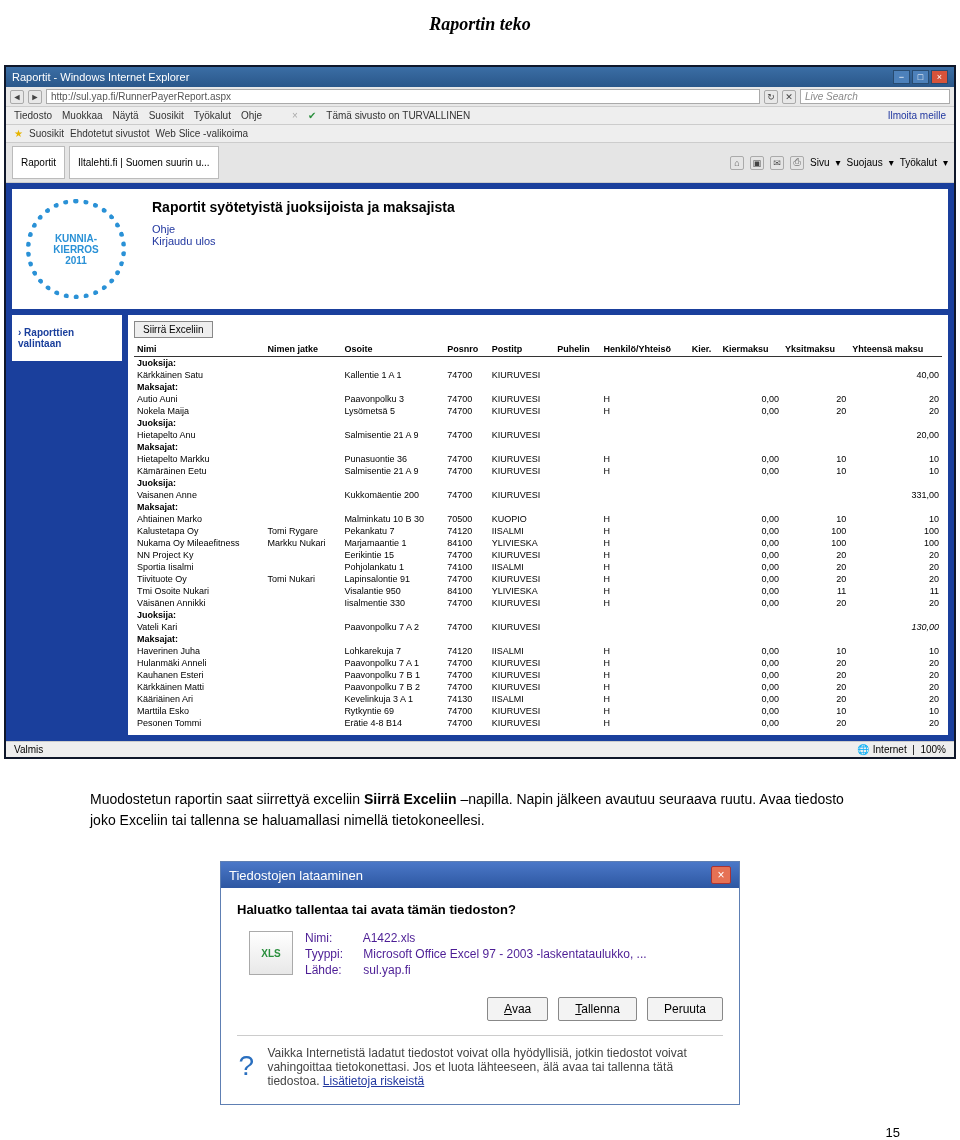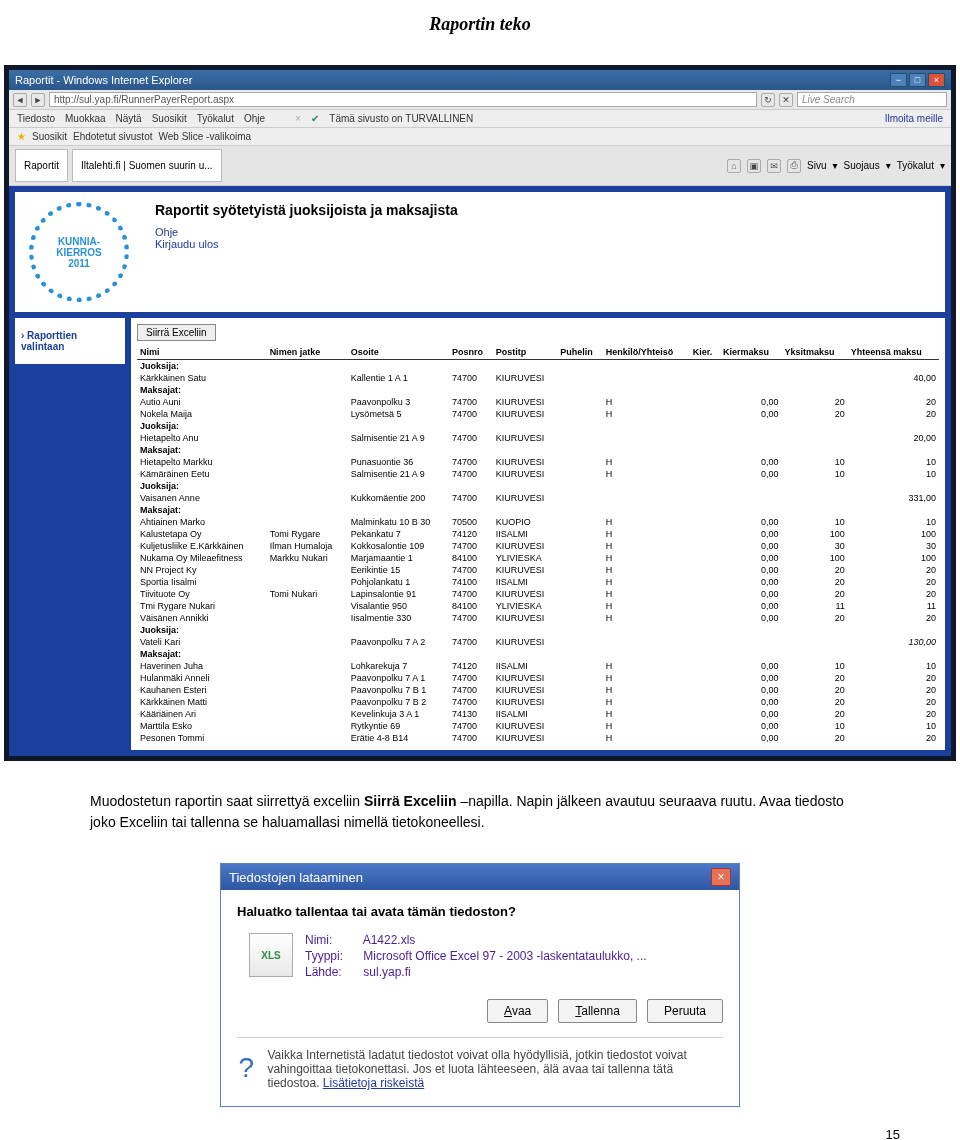"Raportit - Windows Internet Explorer" .screenshot { border: 5px solid #0f172a -> 2px solid #0f172a }
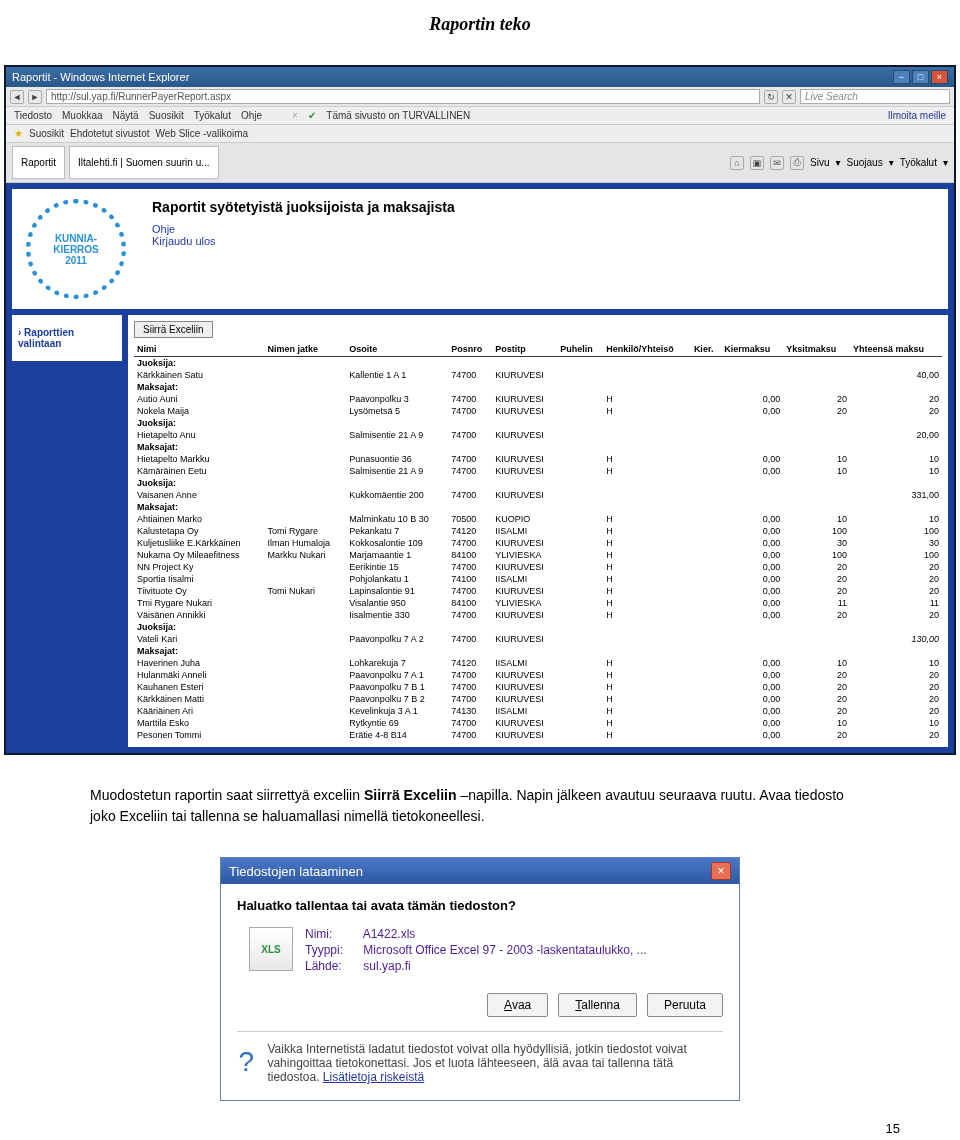"Kuljetusliike E.Kärkkäinen" tr { html: <tr> <td>Kuljetusliike E.Kärkkäinen</td> <td>Ilman Humaloja</td> <td>Kokkosalontie 109</td> <td>74700</td> <td>KIURUVESI</td> <td></td> <td>H</td> <td></td> <td>0,00</td> <td>30</td> <td>30</td> </tr> -> none }
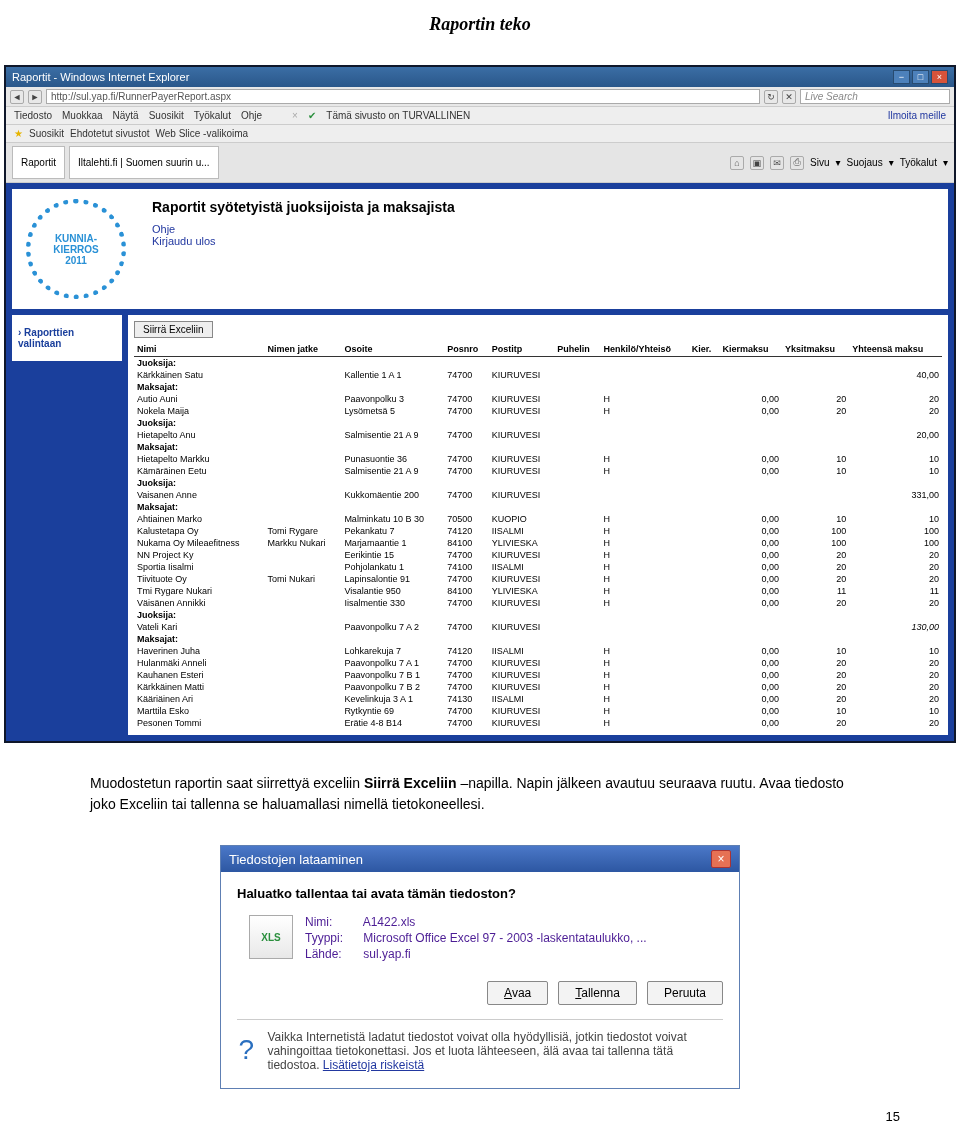"Tmi Rygare Nukari" td { text: Rygare -> Osoite }
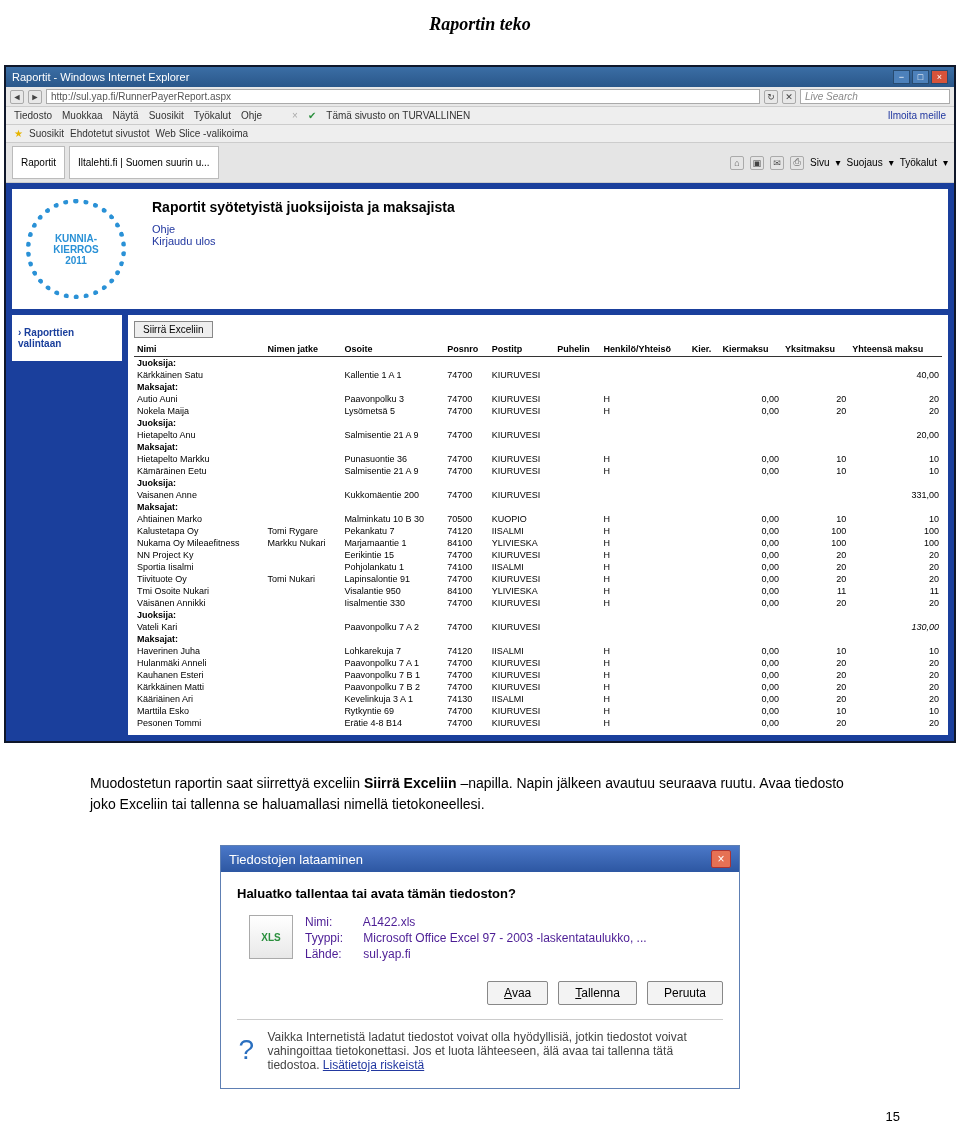"Valmis" div.status-row { html: none -> <div> <span>Valmis</span> <span> <span>🌐</span> <span>Internet</span> &nbsp;|&nbsp; <span>100%</span> </span> </div> }
